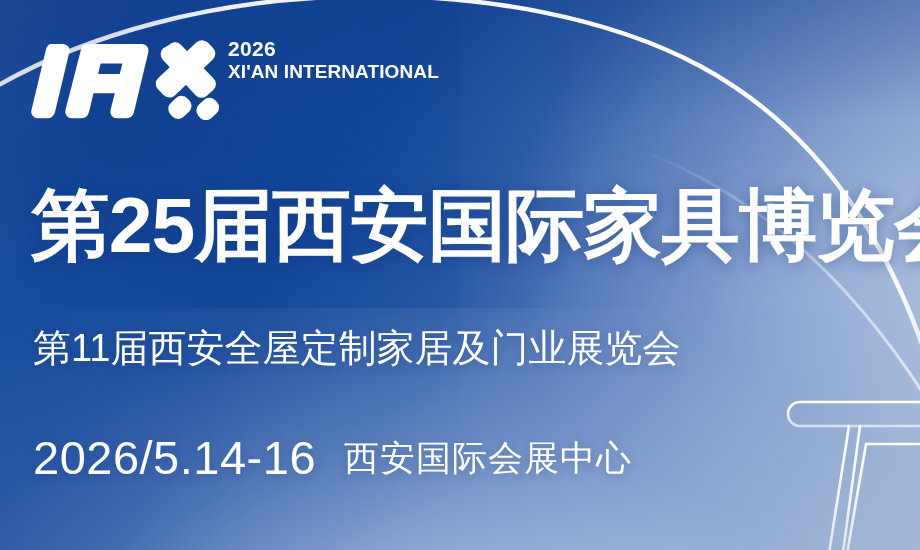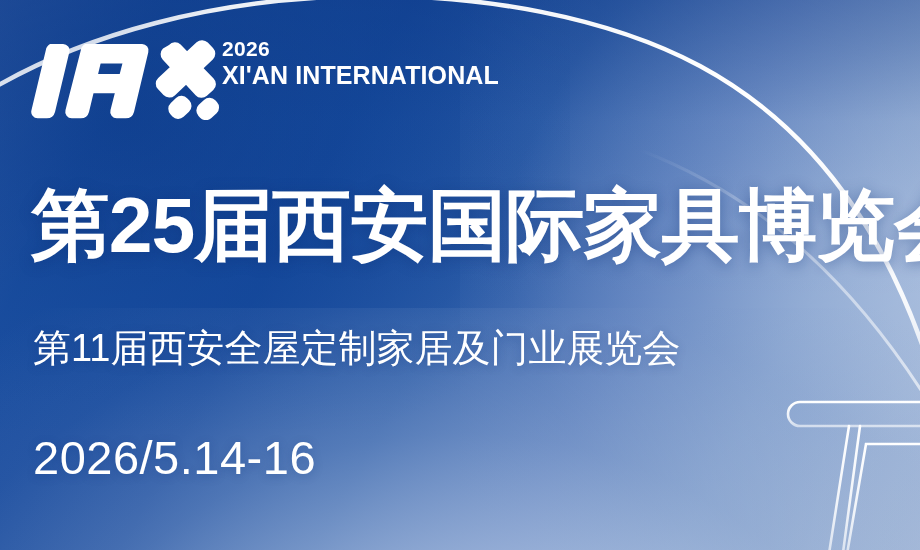"2026" .logo-block { gap: 2px -> 8px }
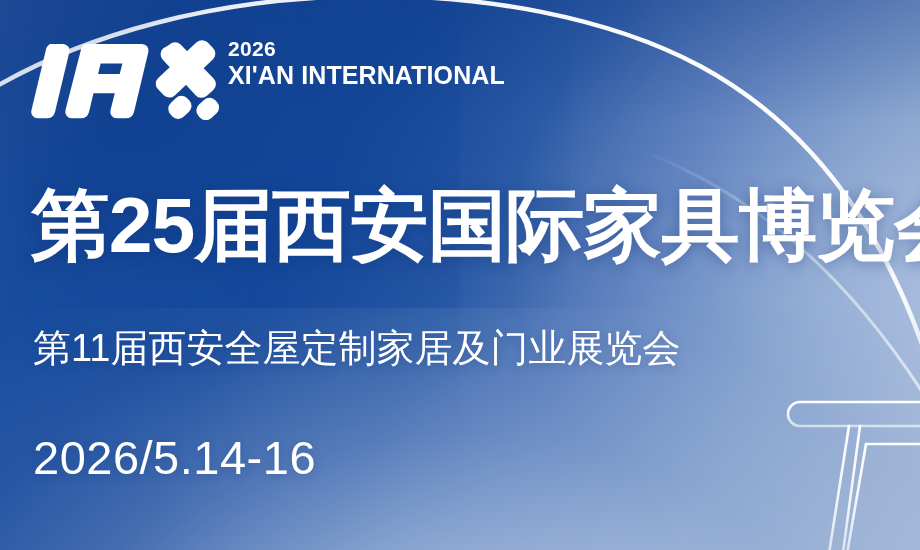"XI'AN INTERNATIONAL" .logo-en1, .logo-en2 { font-size: 25px -> 19px }
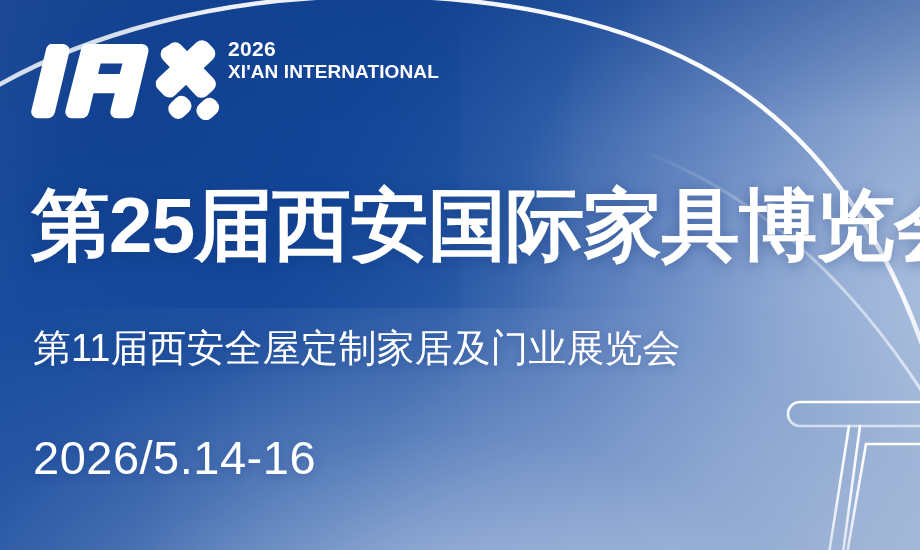"西安国际会展中心" span.date-venue { html: none -> <span>西安国际会展中心</span> }
